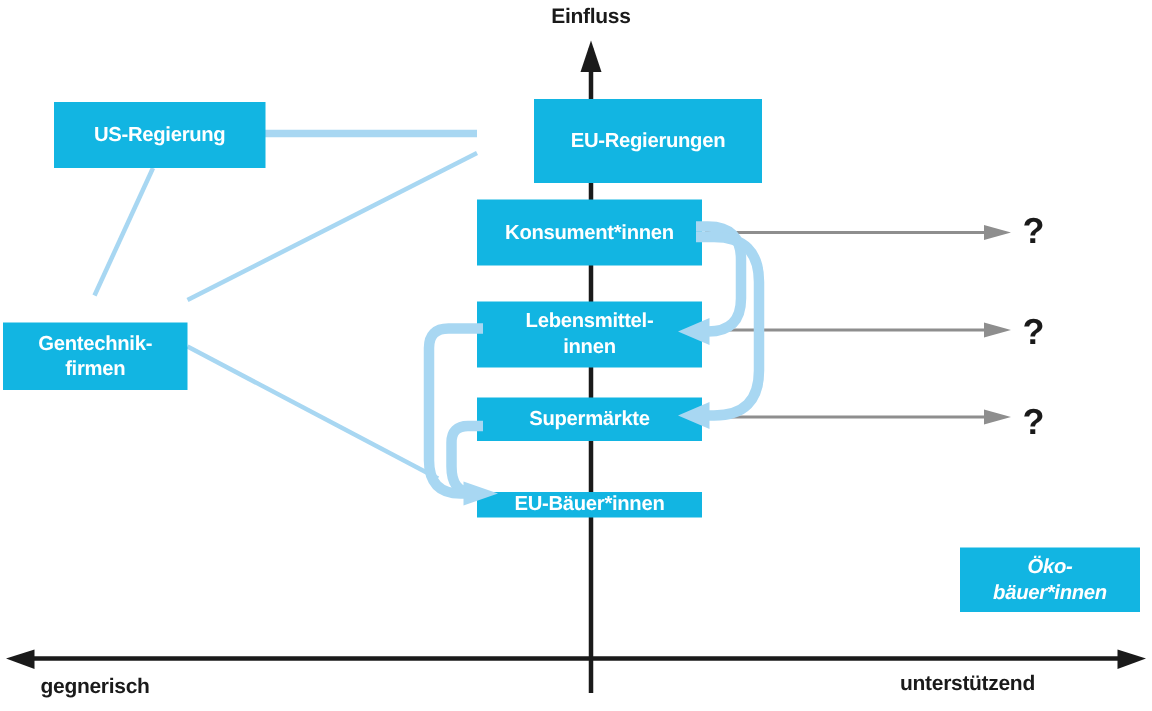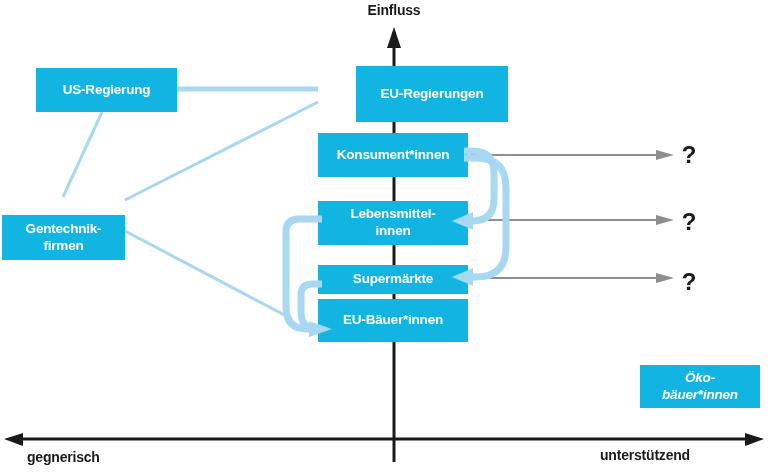"EU-Bäuer*innen" .n-eubau { height: 43px -> 17px; top: 299px -> 328px }
